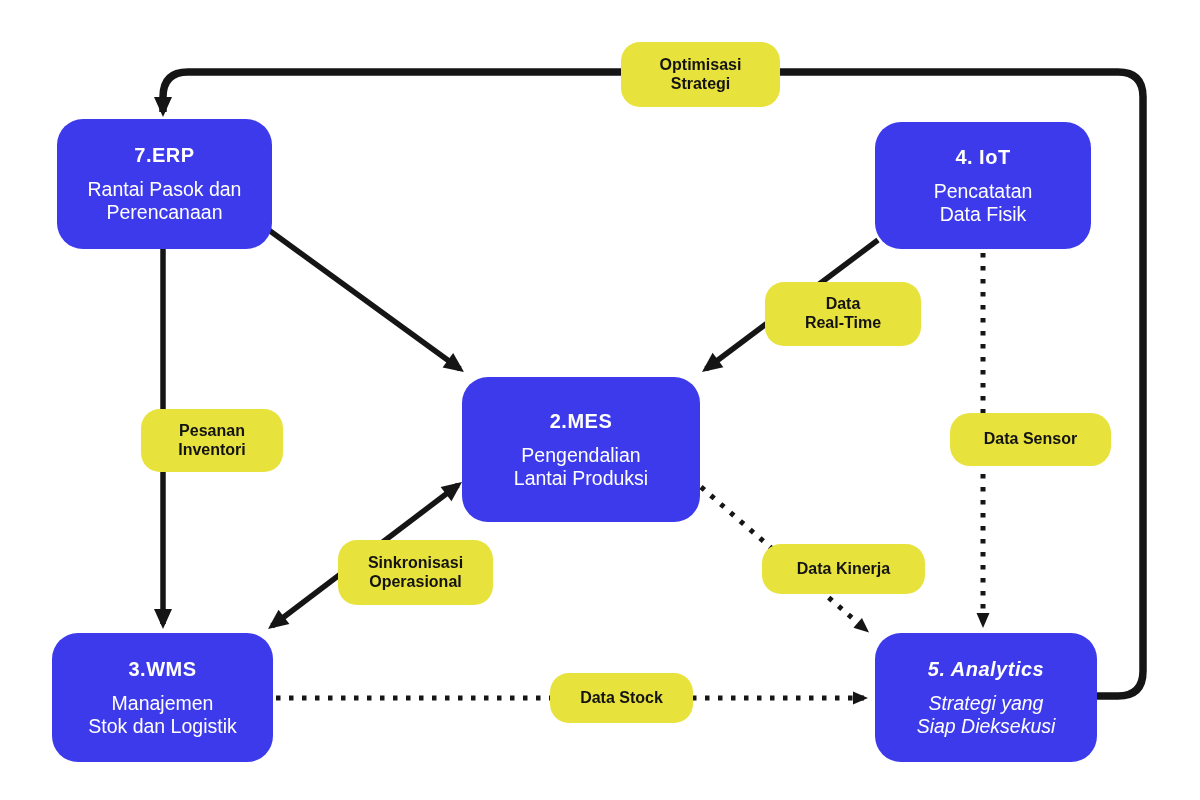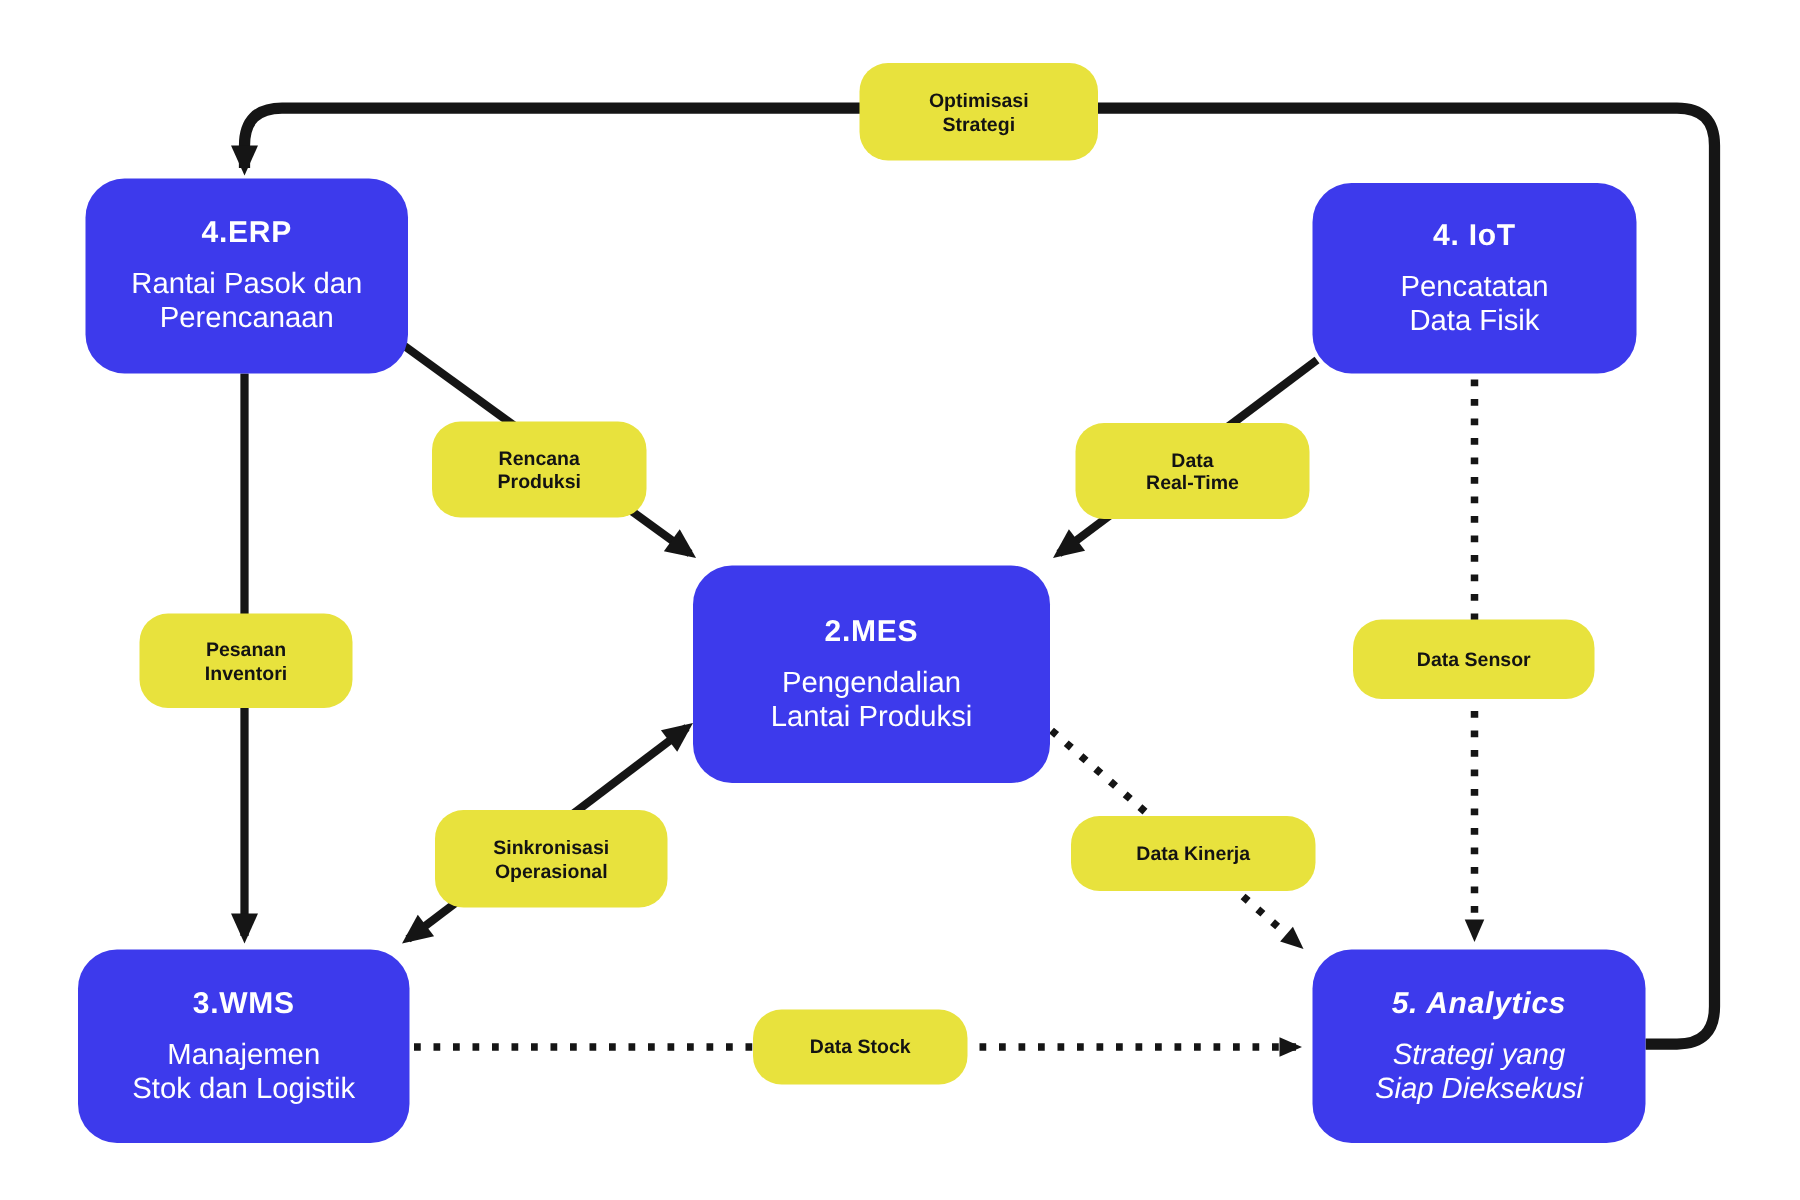"Optimisasi" .edge-label { font-size: 13px -> 16px; margin-left: none -> 48px }
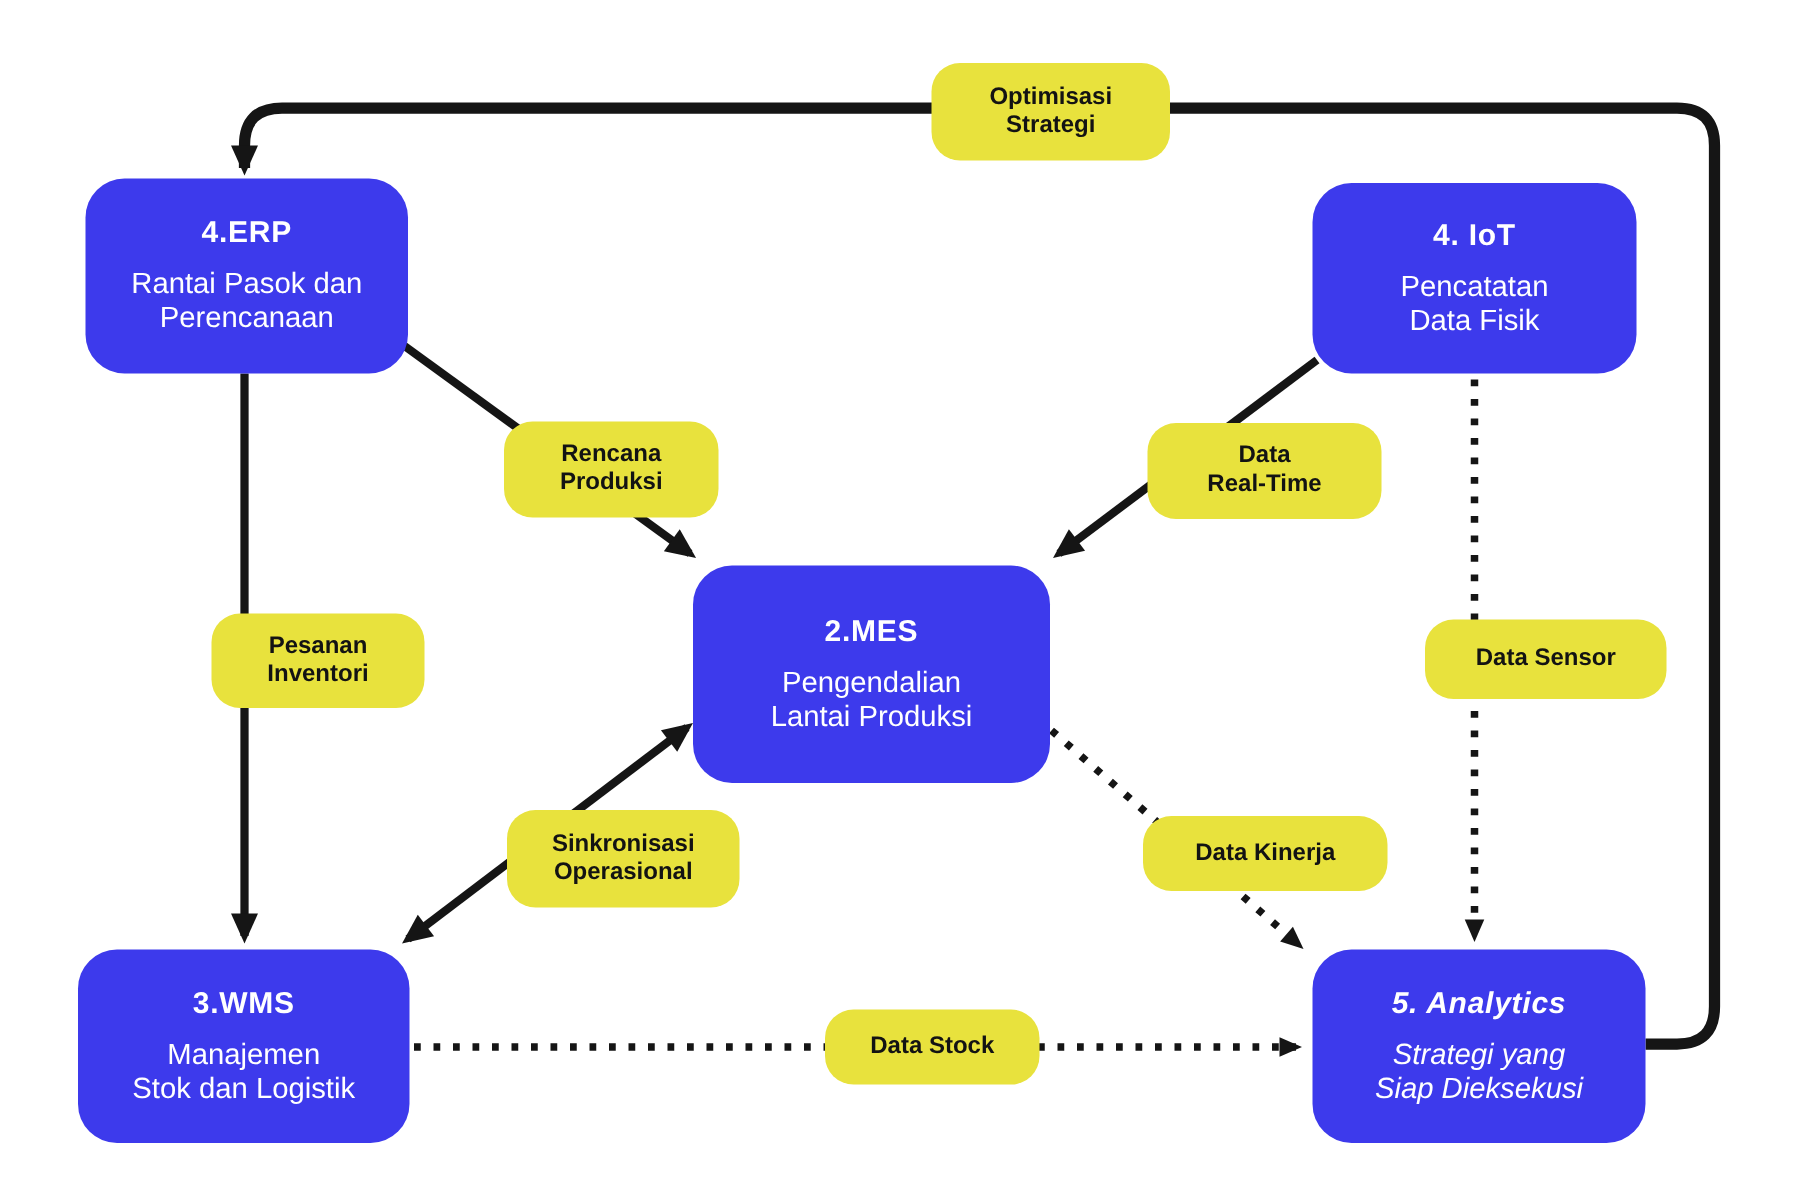"4.ERP" div.title { text: 4.ERP -> 7.ERP }
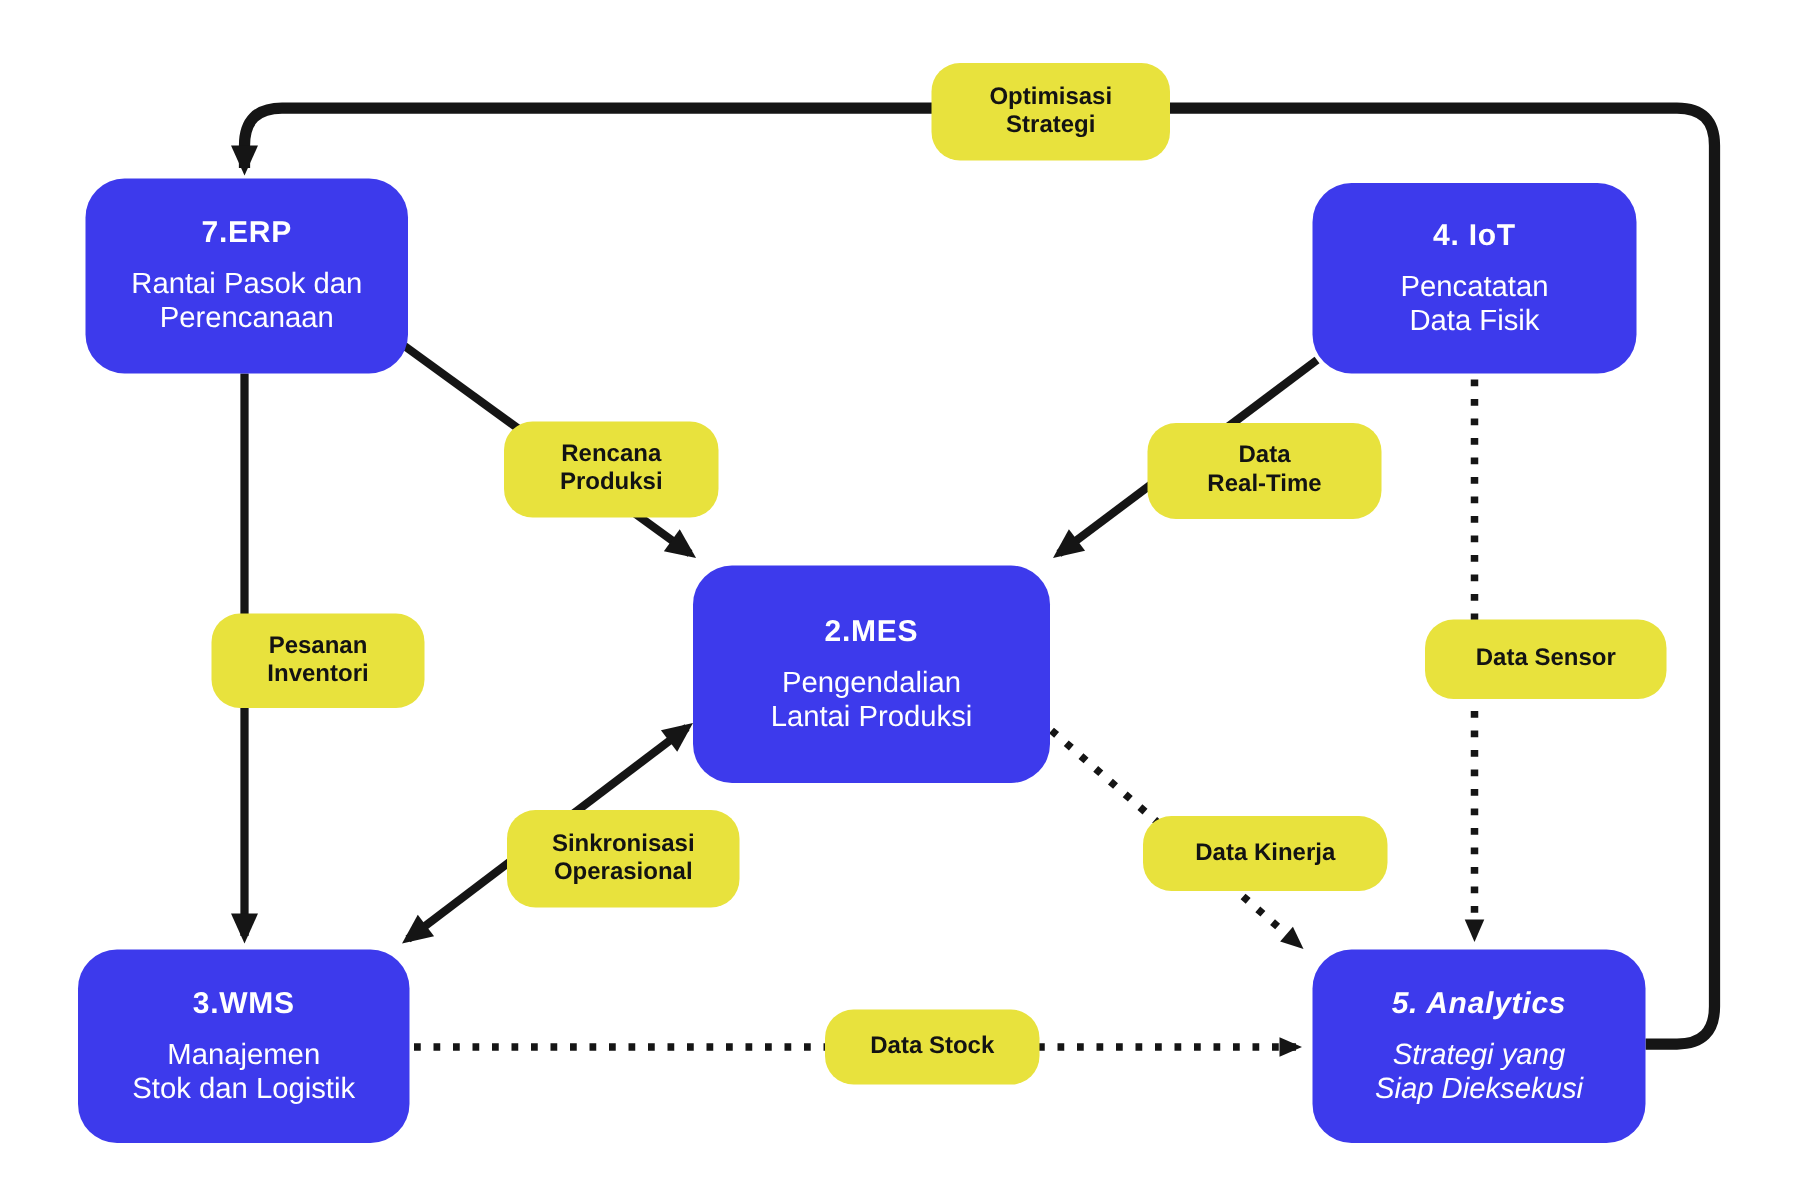"Rencana" div.edge-label { html: <div>Rencana Produksi</div> -> none }
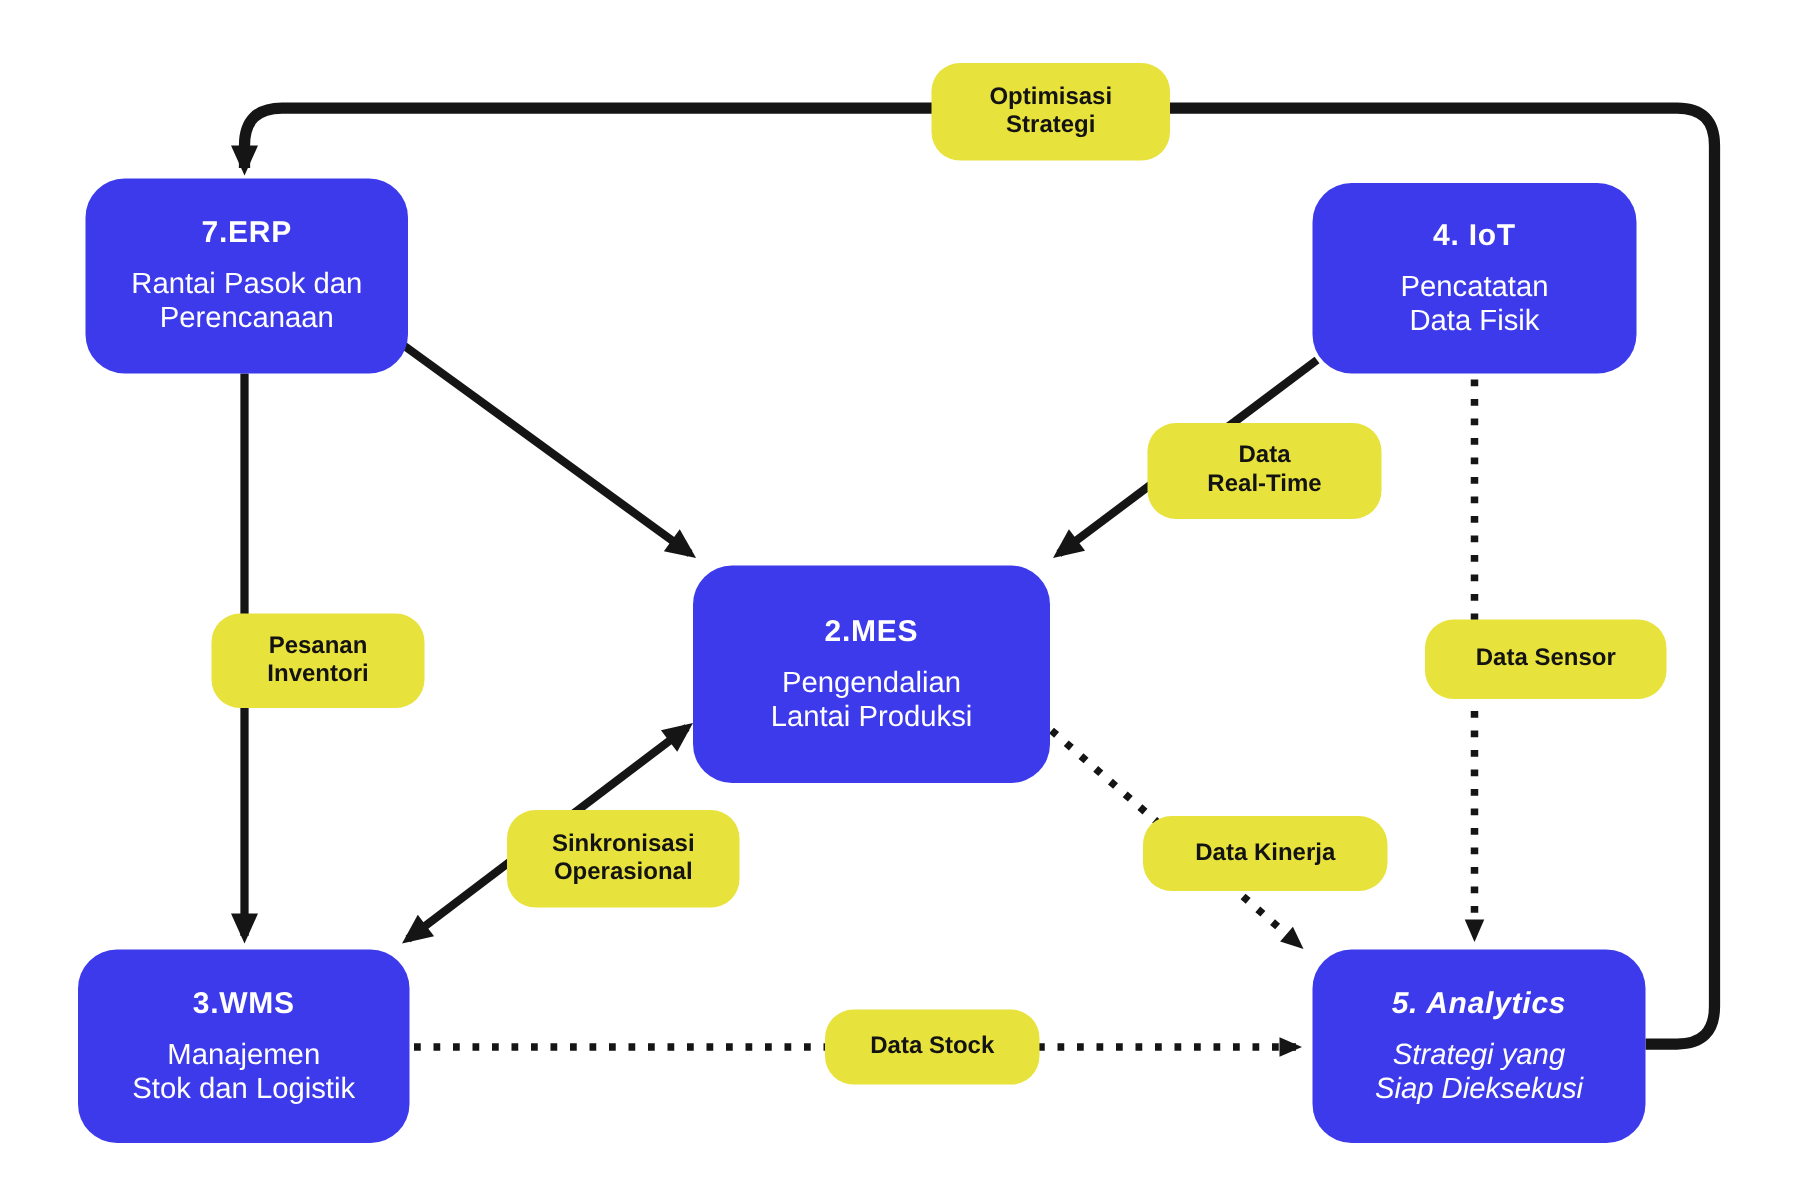"Data Sensor" #label-sensor { border-radius: none -> 20px }
